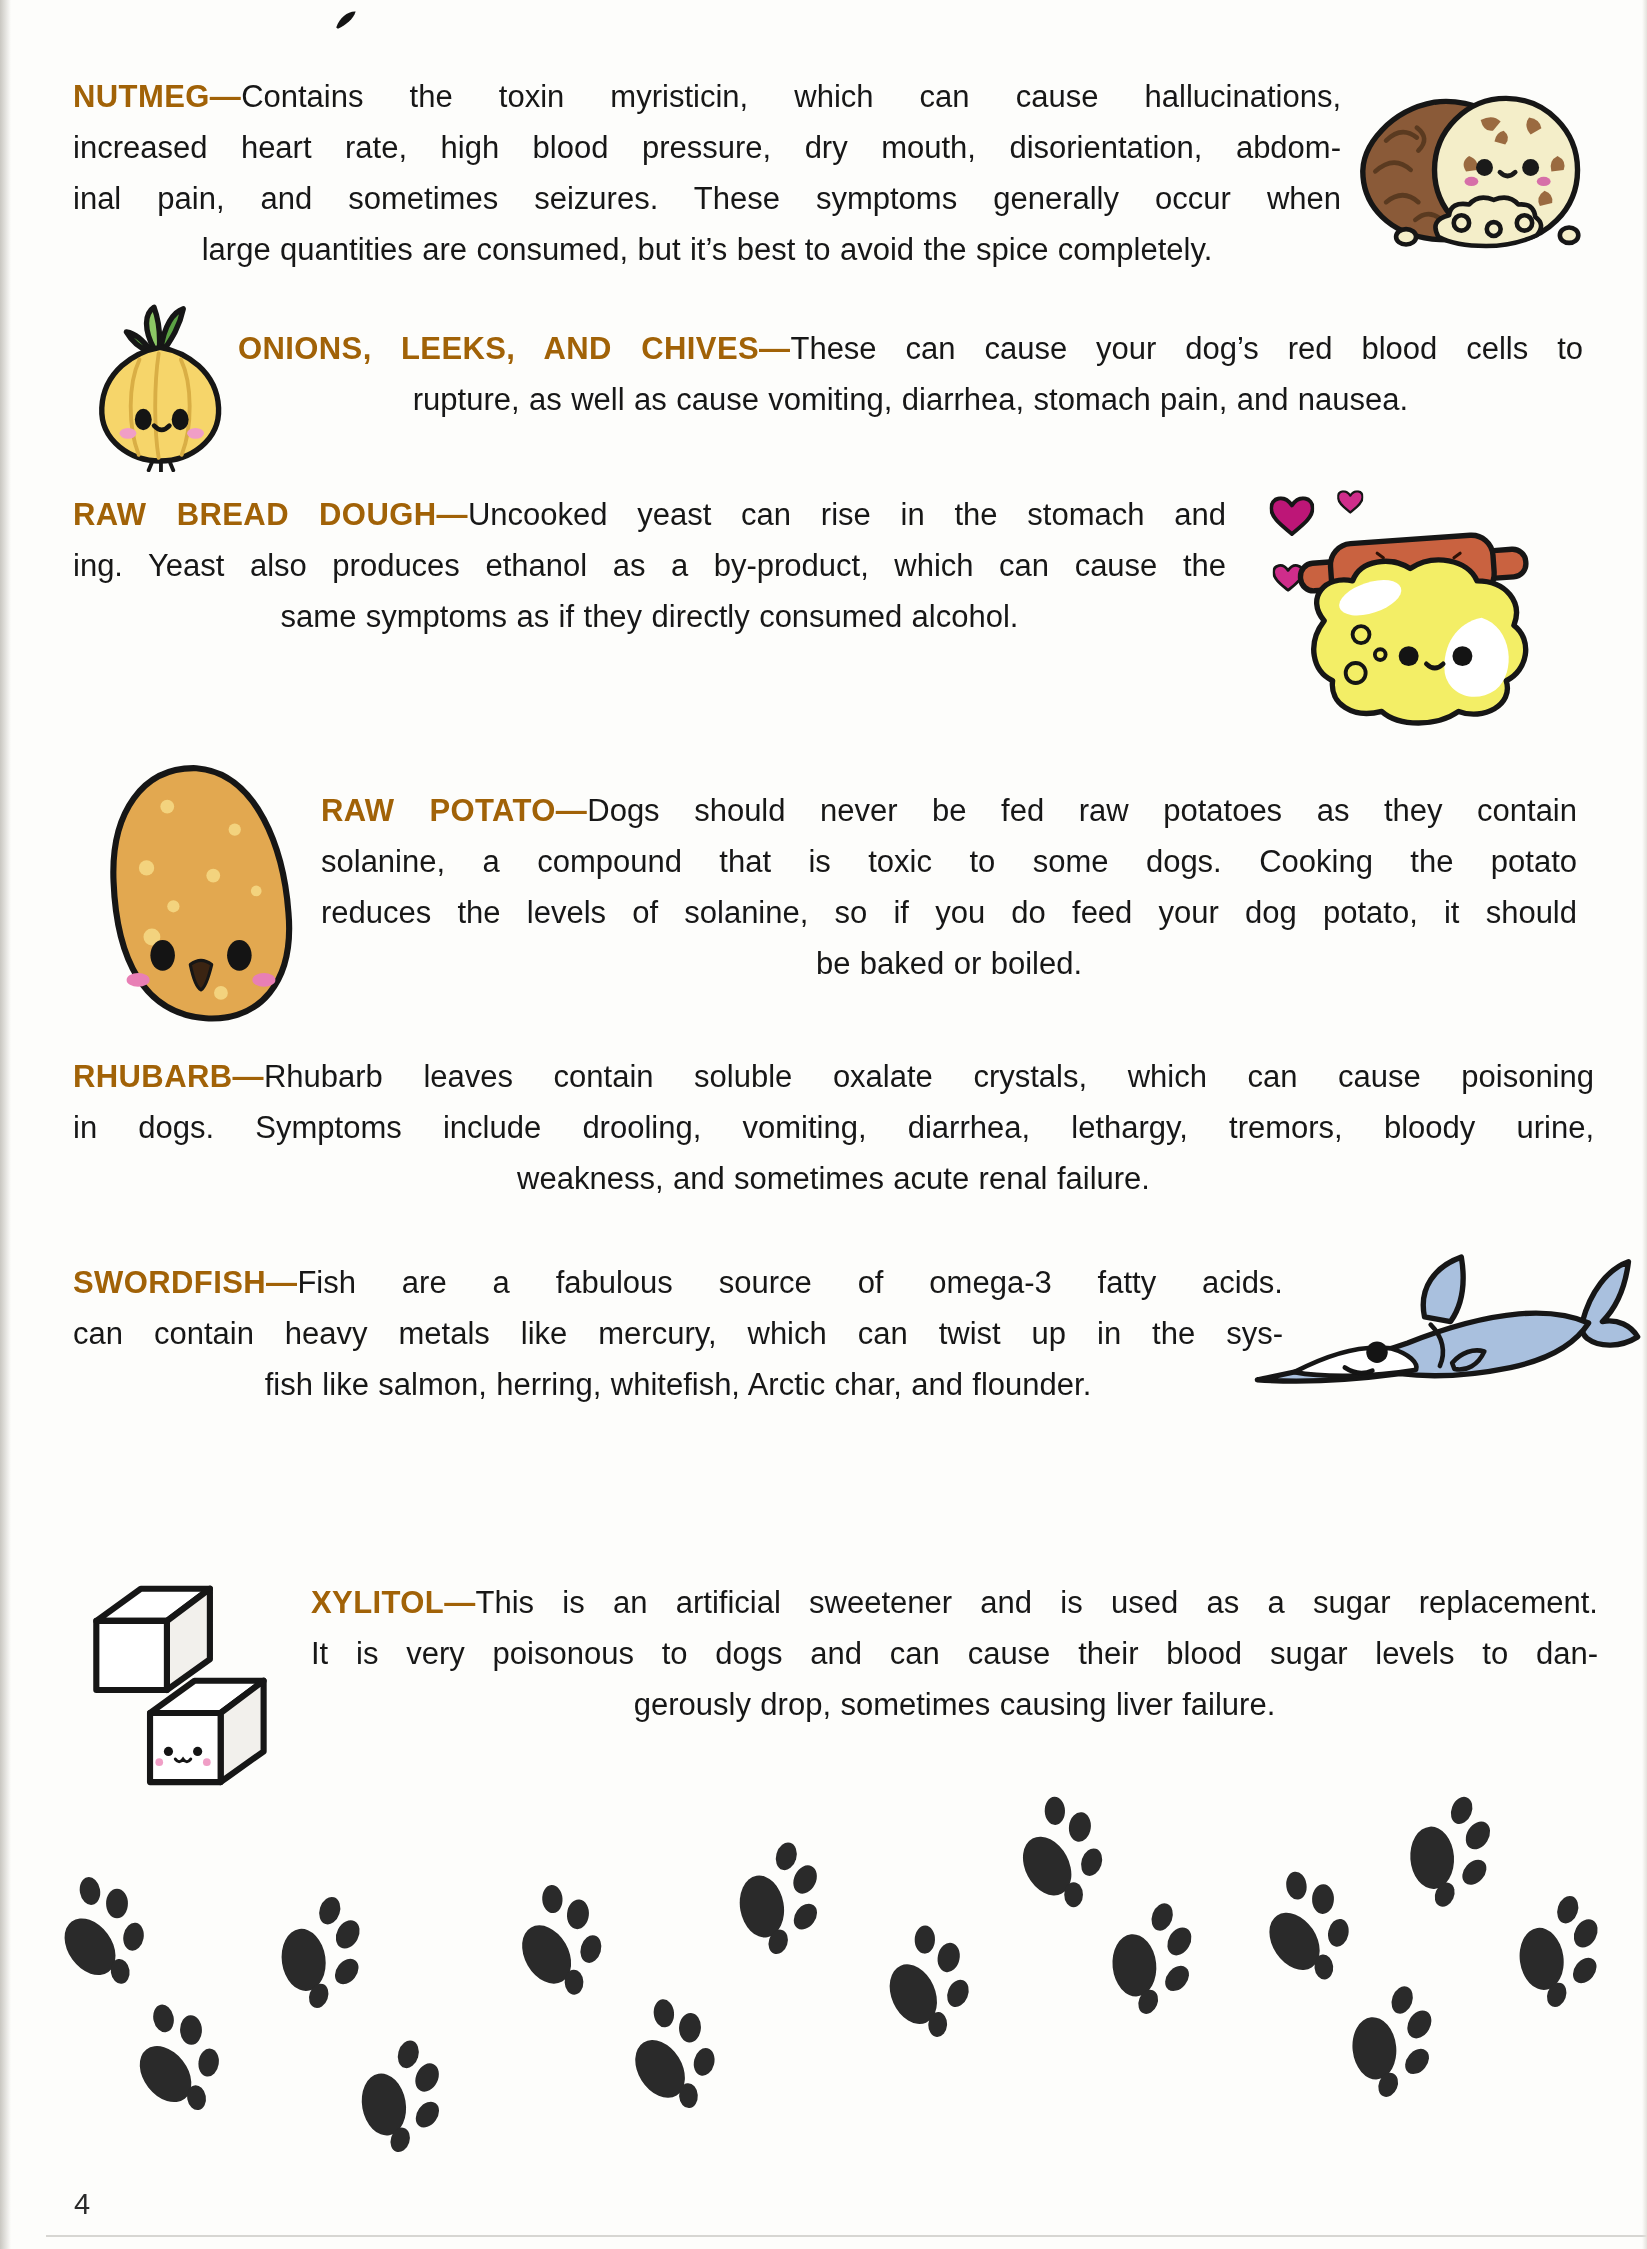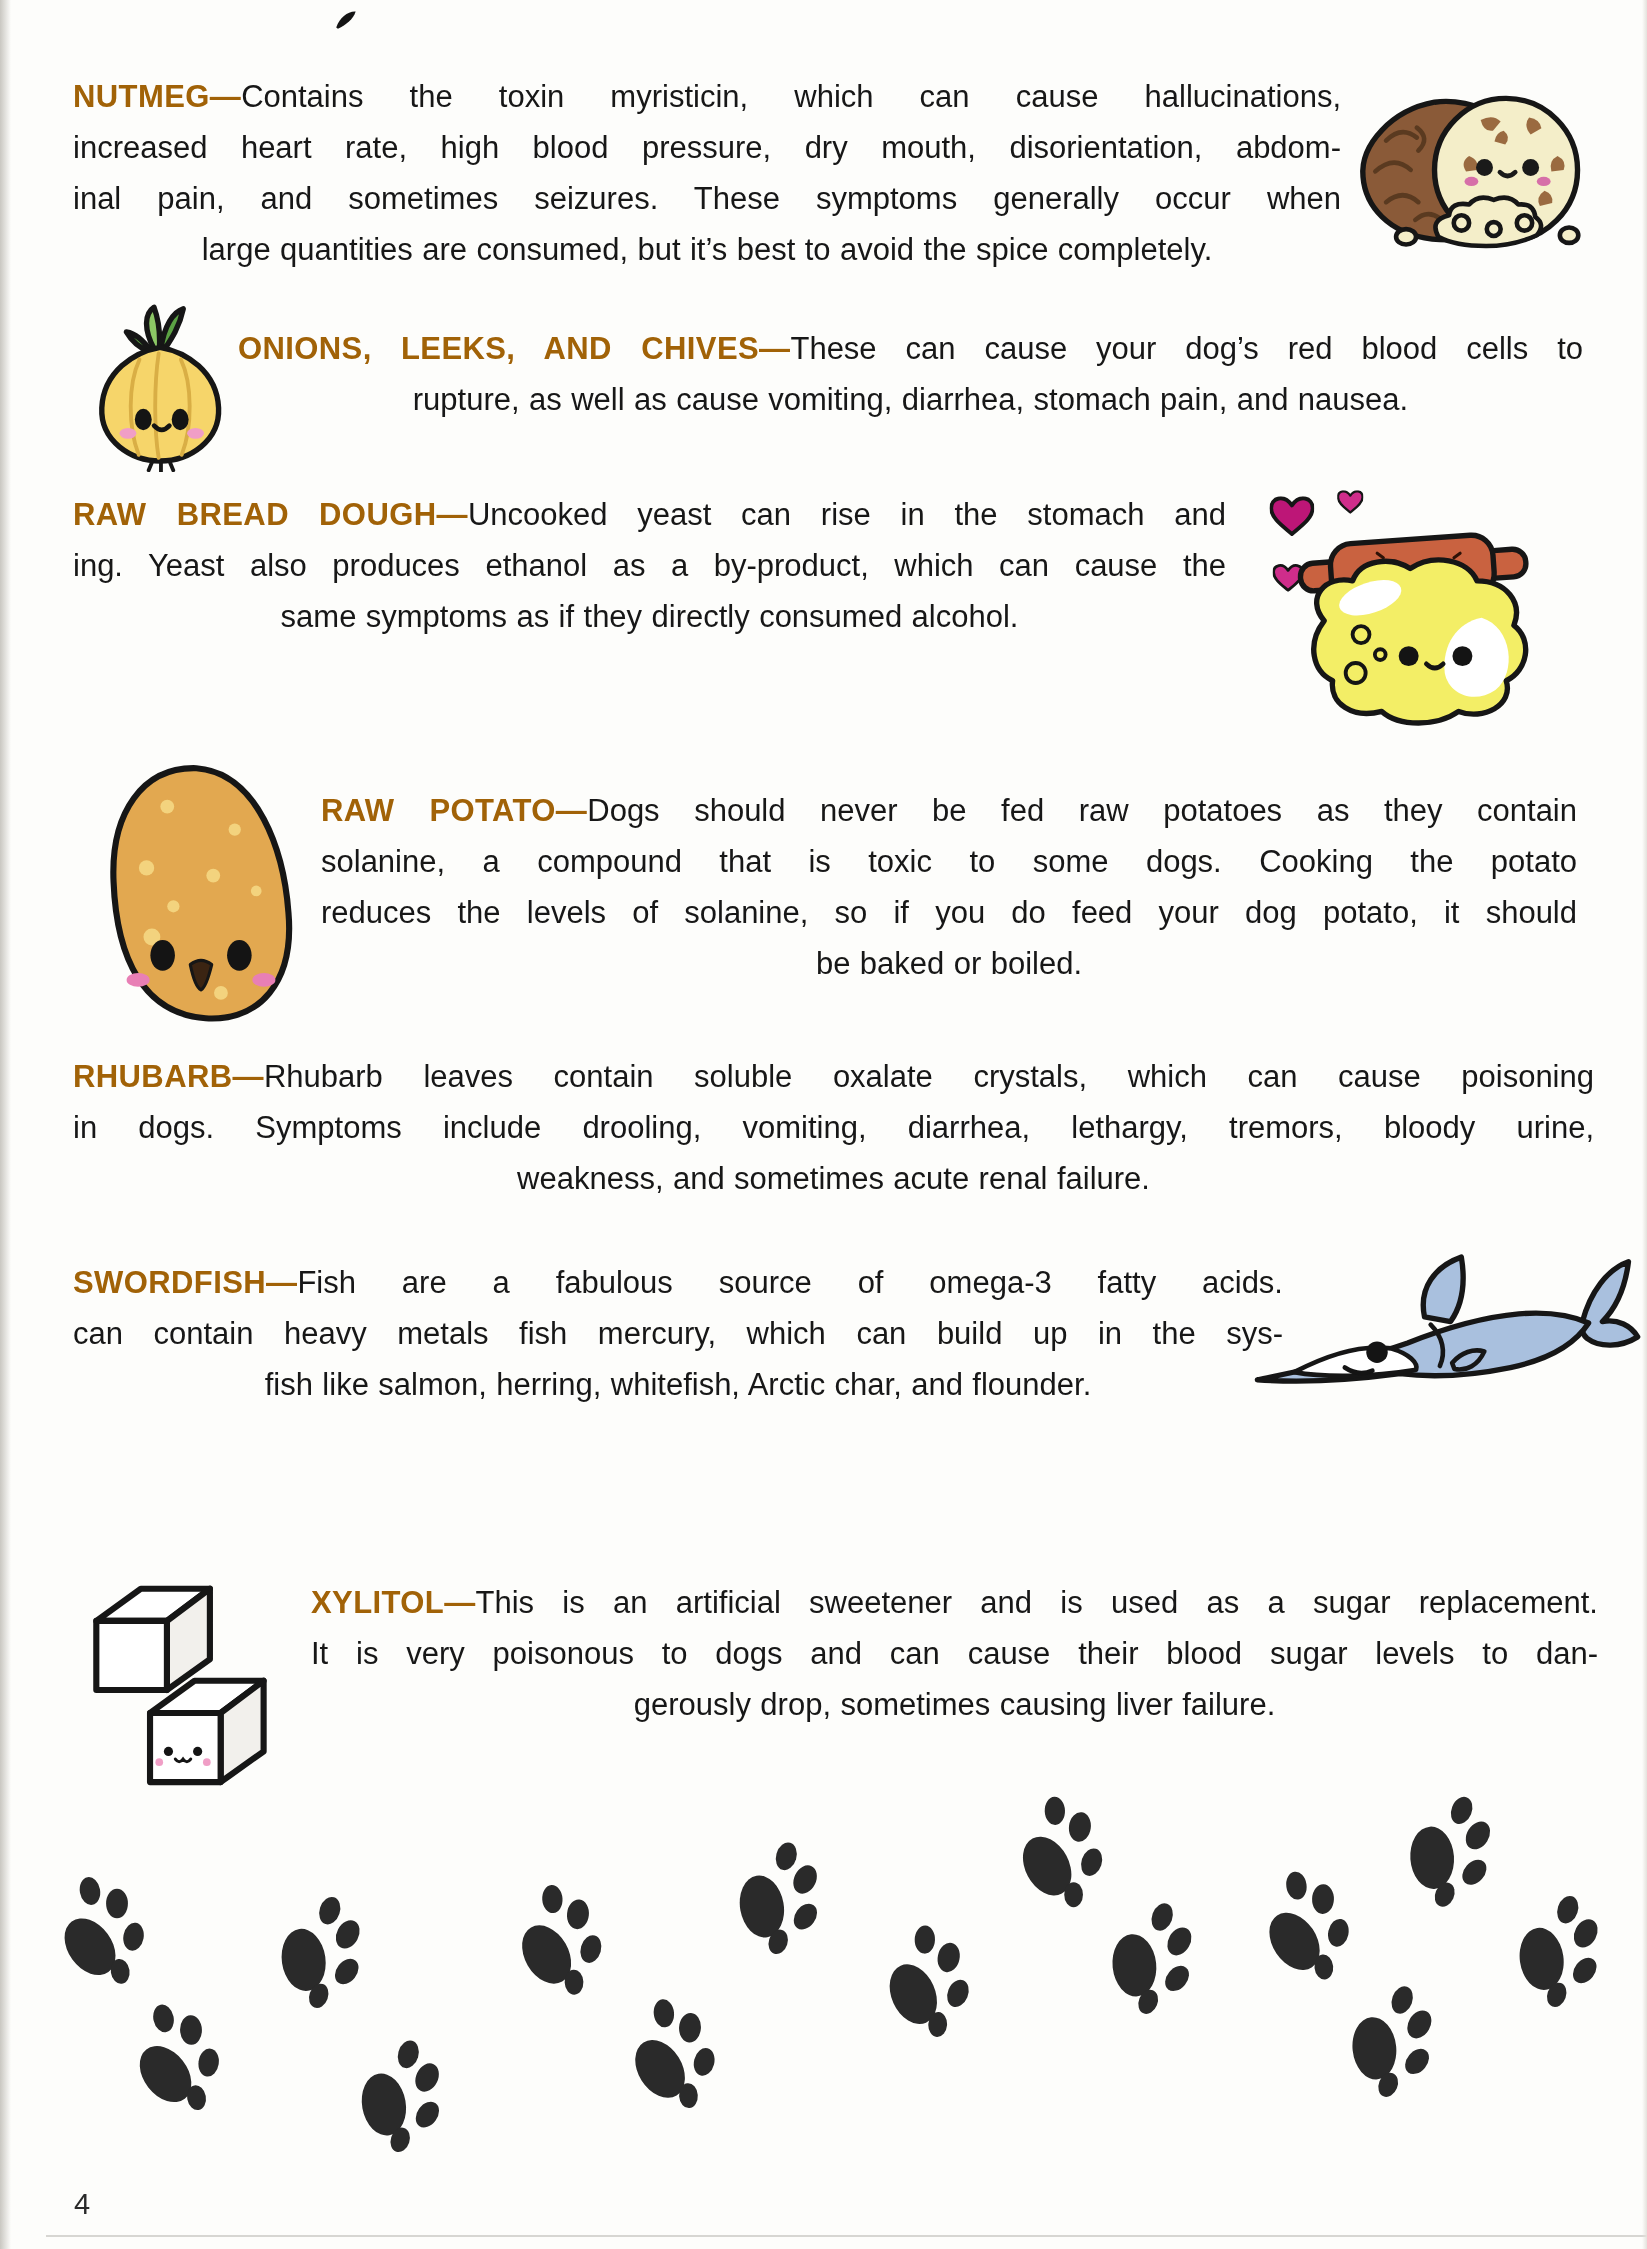"can contain heavy metals fish" div.tline { text: fish mercury, which can build -> like mercury, which can twist }
